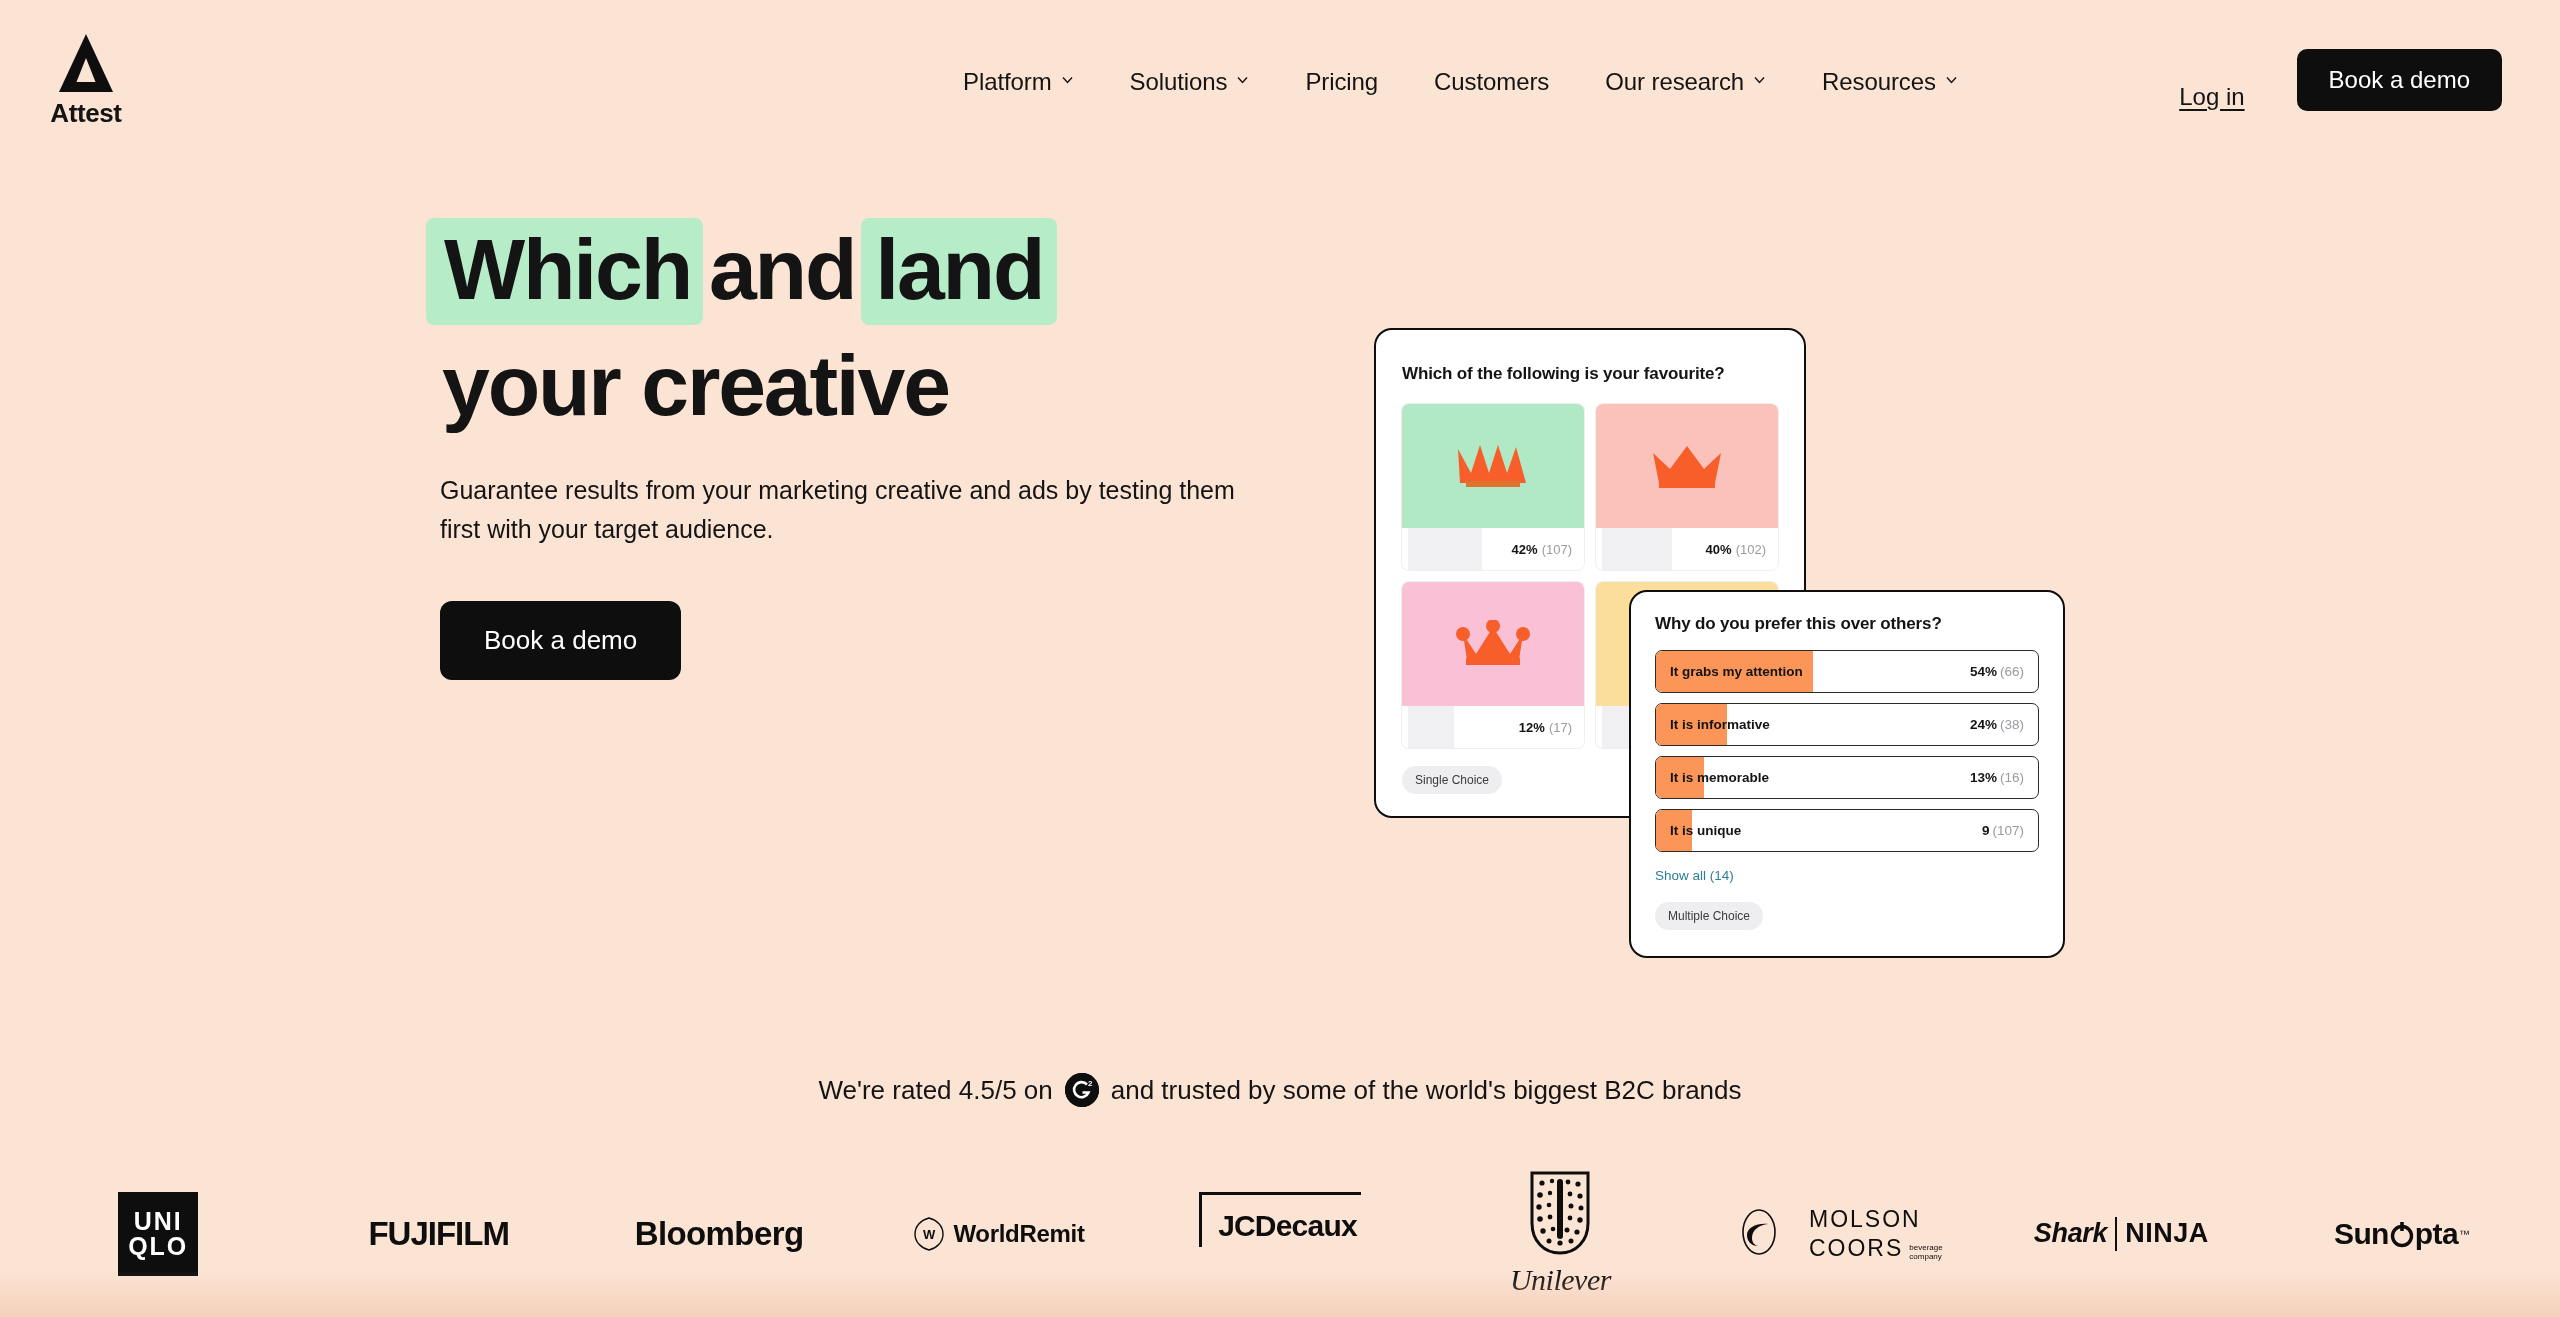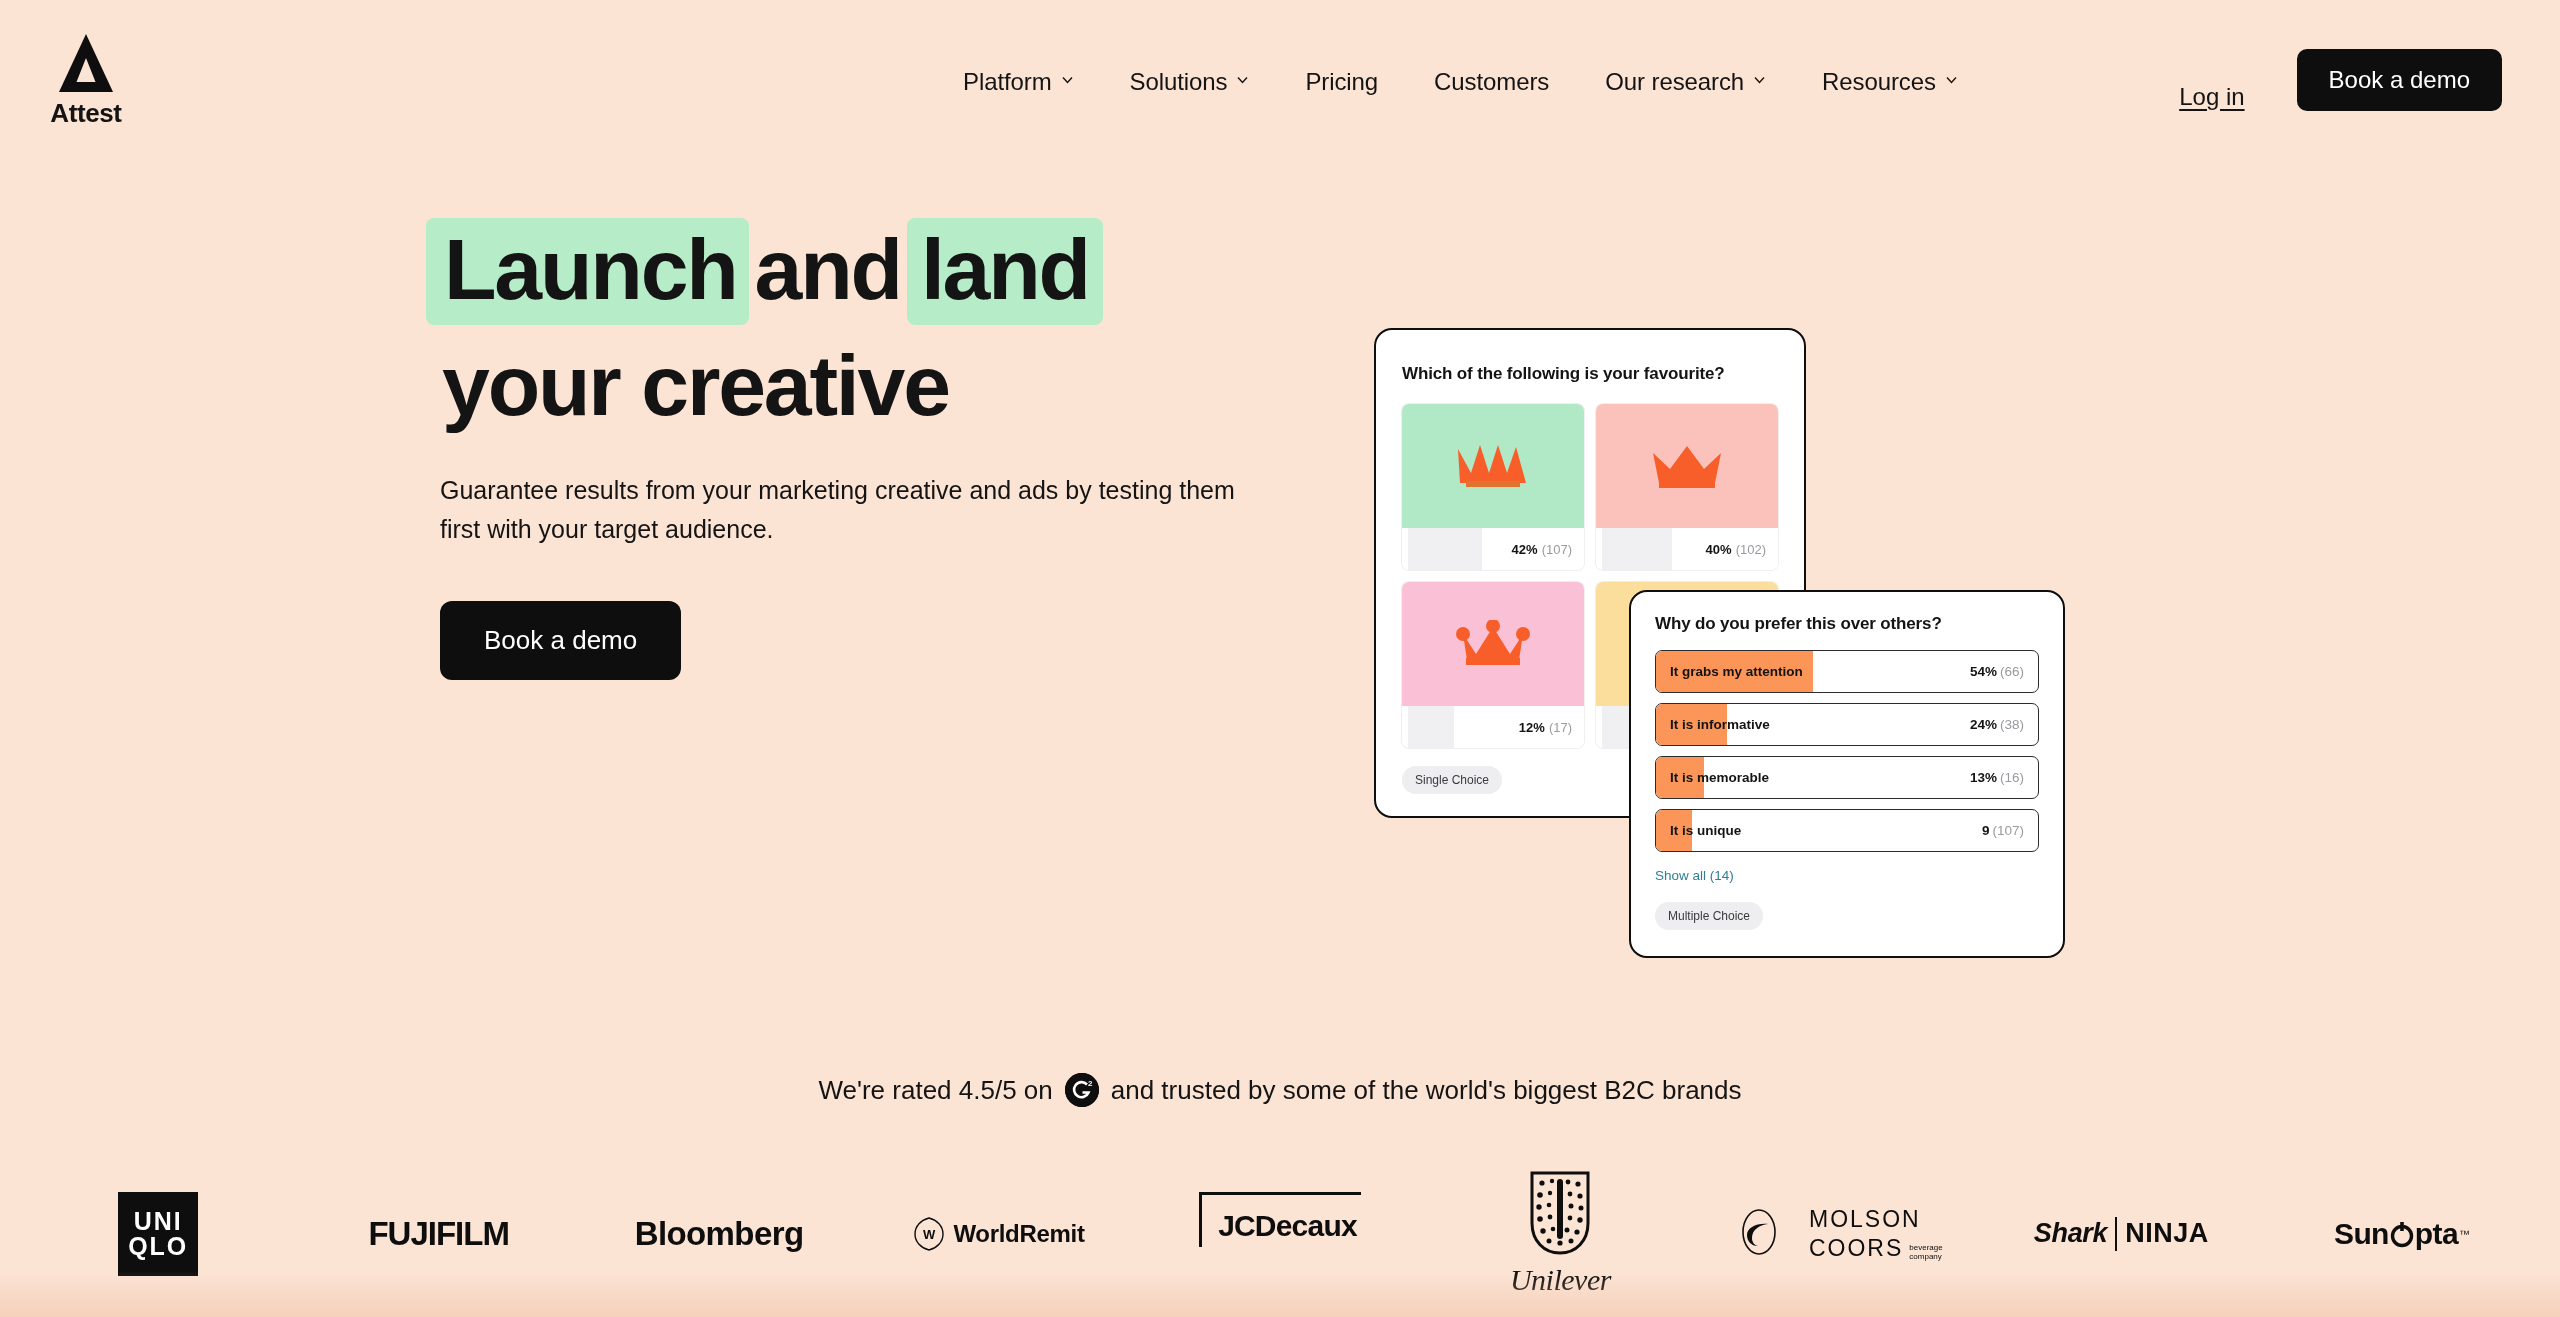"Launch" span.hl-mark { text: Launch -> Which }
